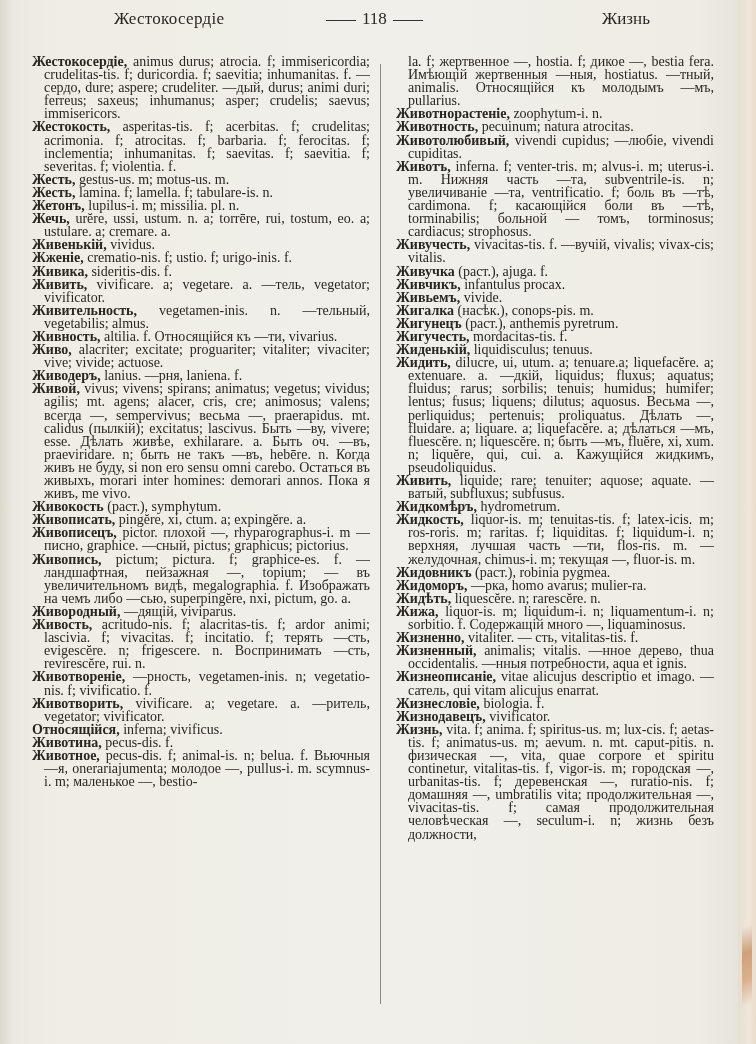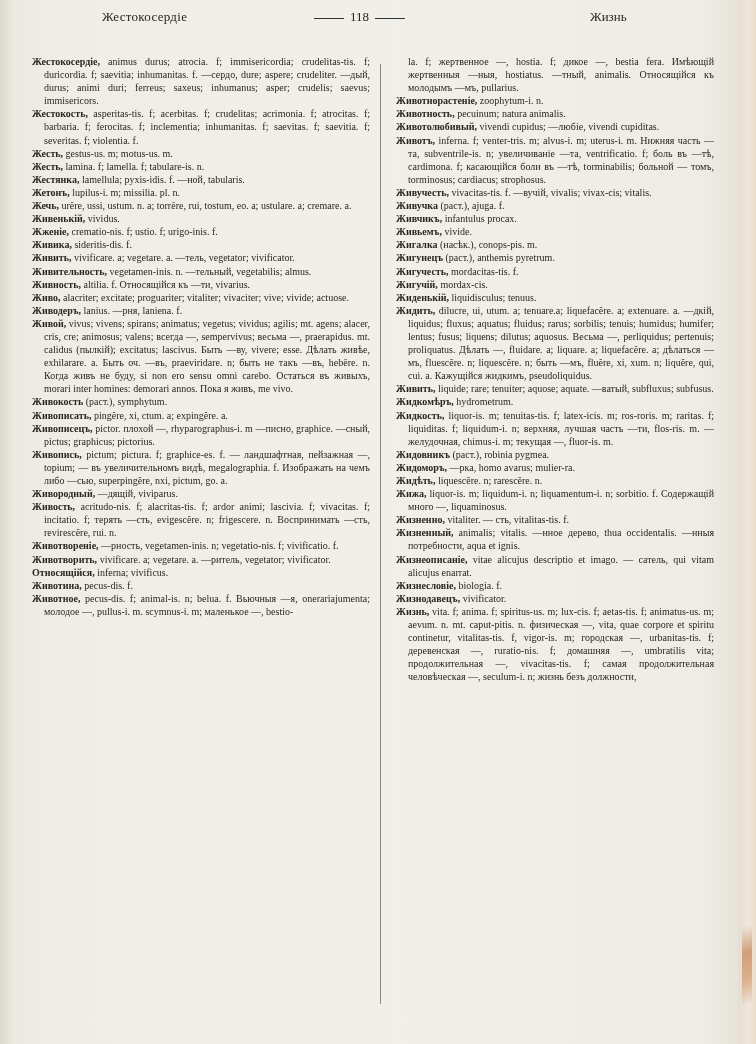"Жестокосердіе" .running-head { font-size: 13px -> 17px; left: 4px -> 16px }
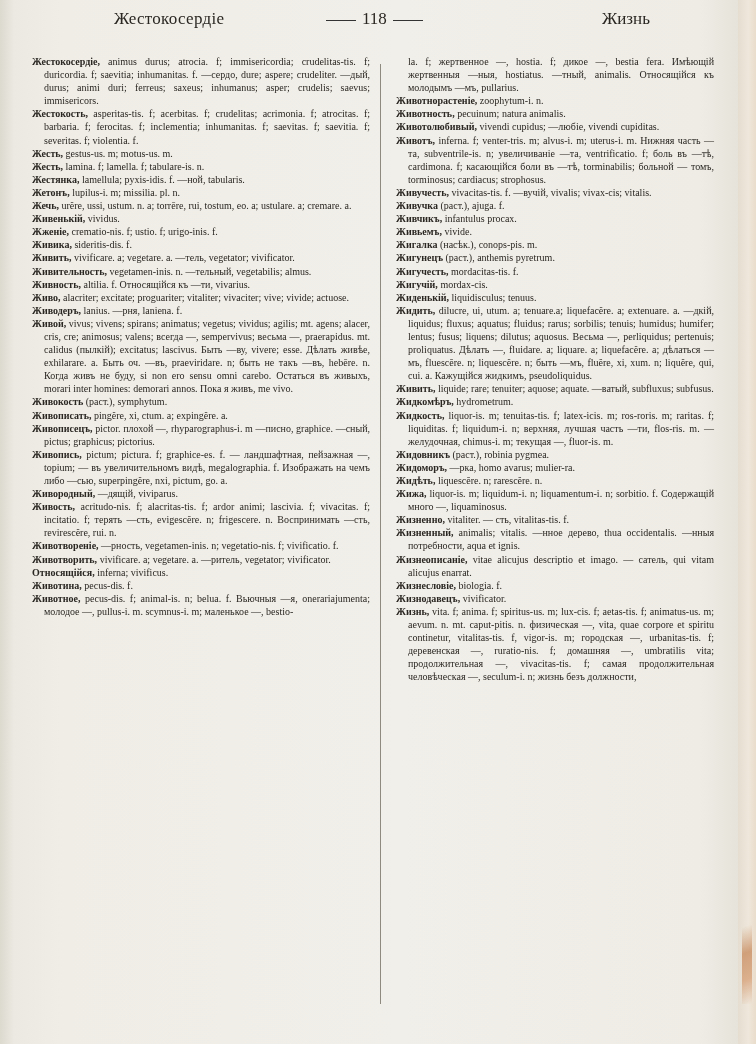"Жестокосердіе, animus durus; atrocia. f;" .col { font-size: 10px -> 14px }
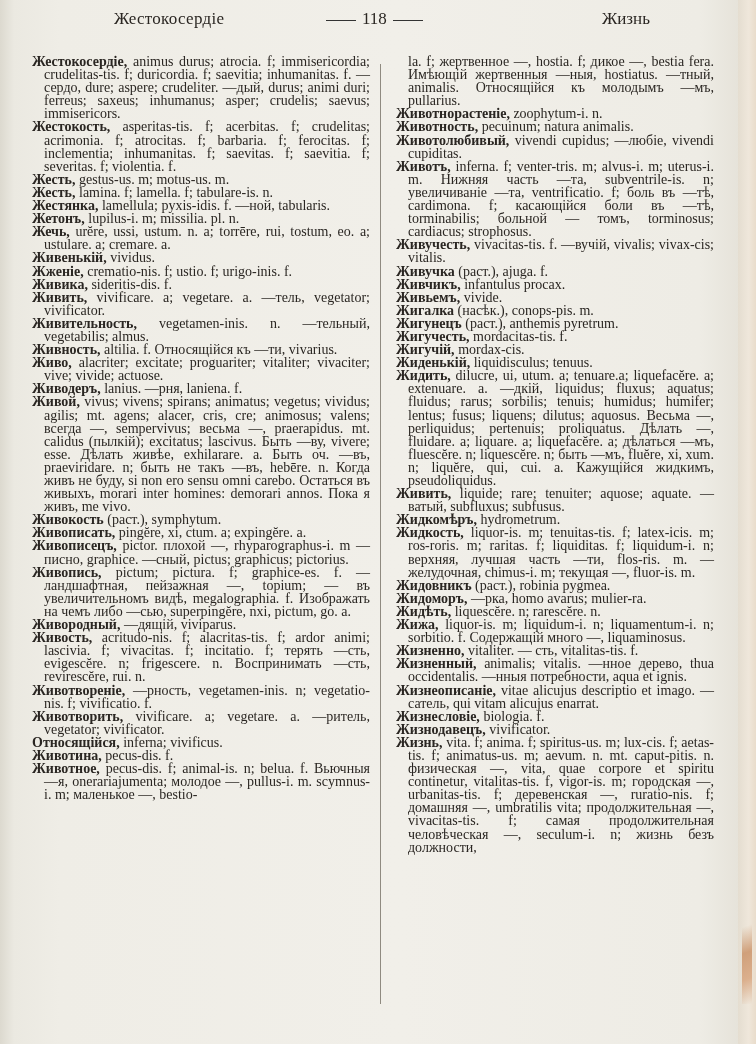"pecuinum; natura animalis." span { text: animalis -> atrocitas }
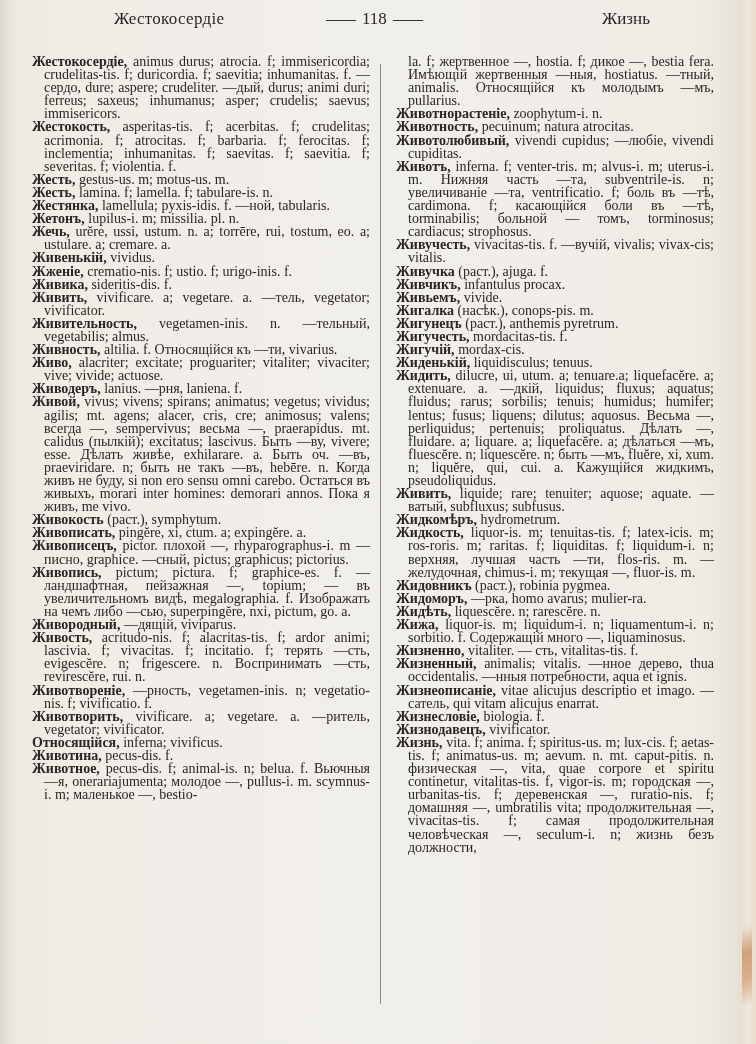"Жестянка, lamellula; pyxis-idis. f." p.entry { html: <p><span>Жестянка,</span><span> lamellula; pyxis-idis. f. —ной, tabularis.</span></p> -> none }
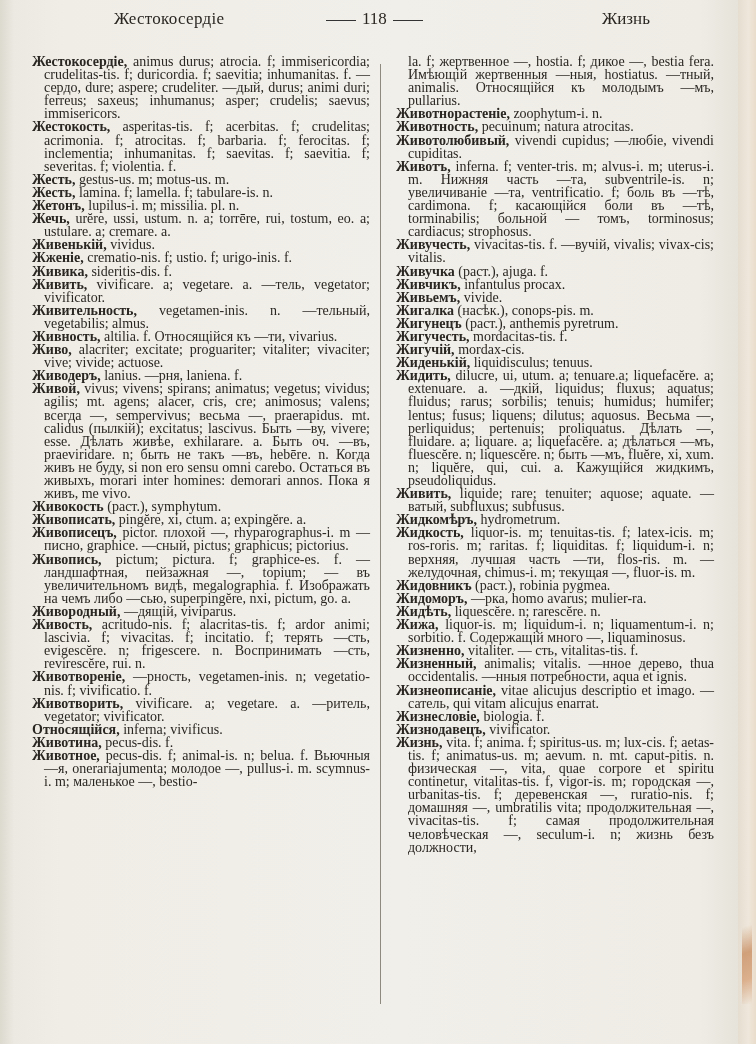"Жигучій, mordax-cis." p.entry { html: <p><span>Жигучій,</span><span> mordax-cis.</span></p> -> none }
